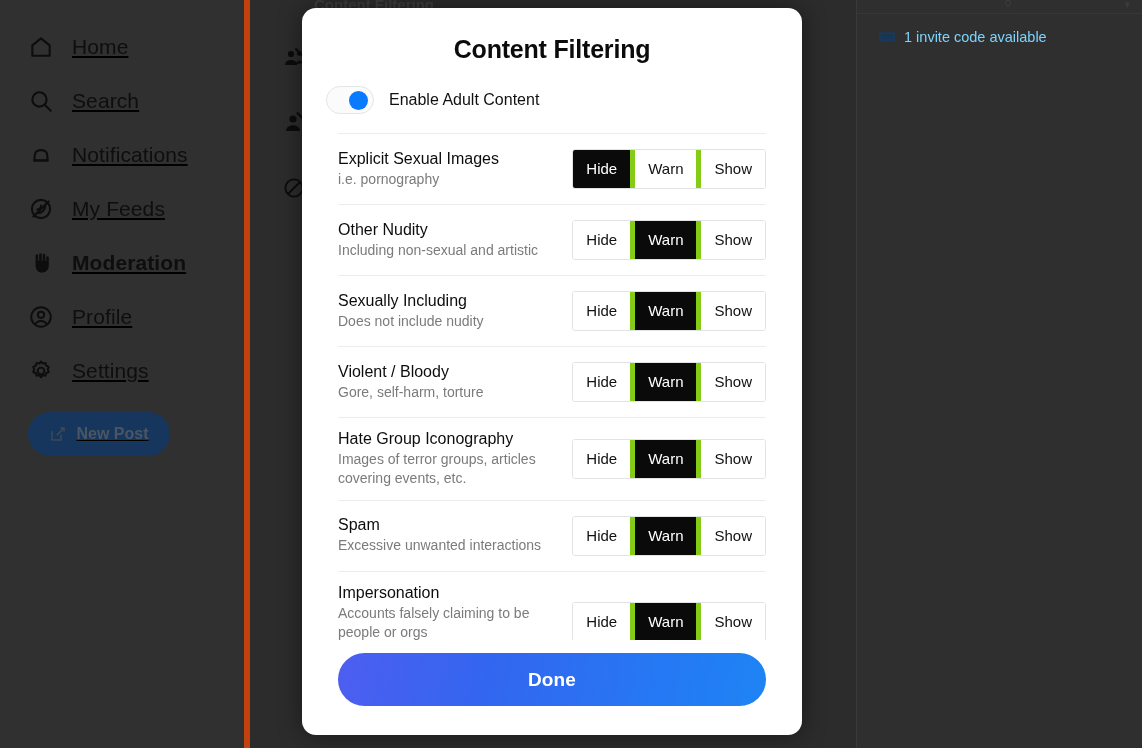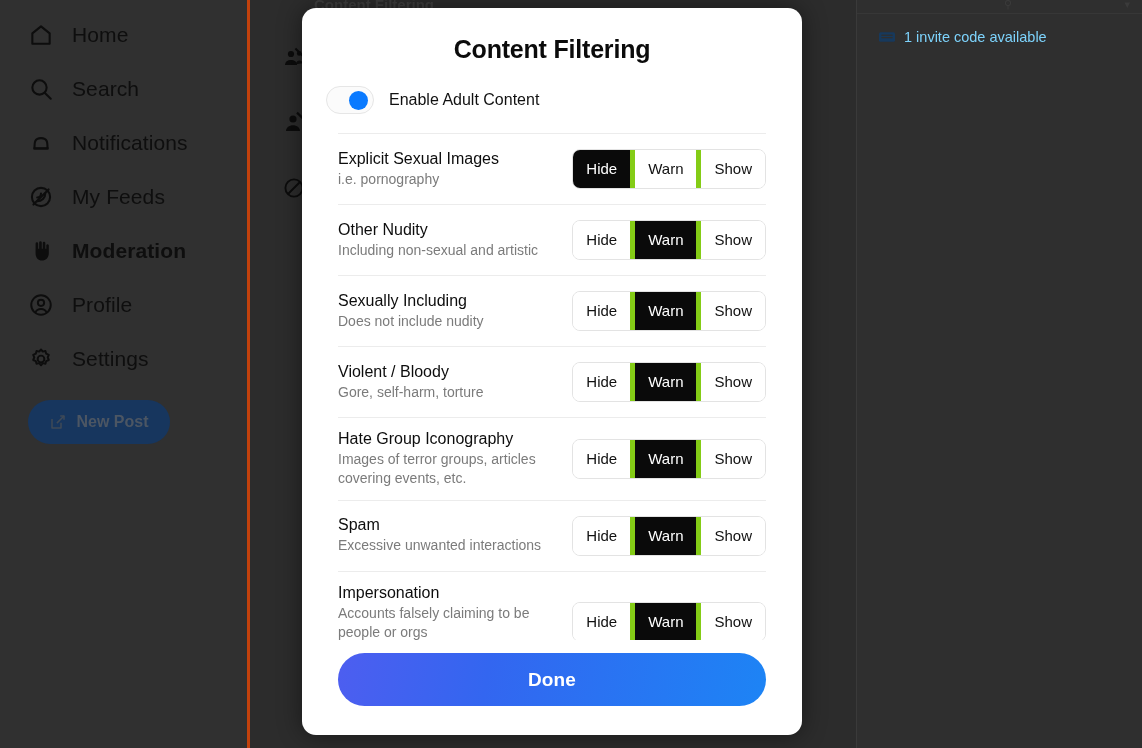"Home" #sidebar { border-right: 3px solid #c2410c -> 6px solid #c2410c; padding: 8px 0 0 28px -> 20px 0 0 28px; text-decoration: none -> underline }
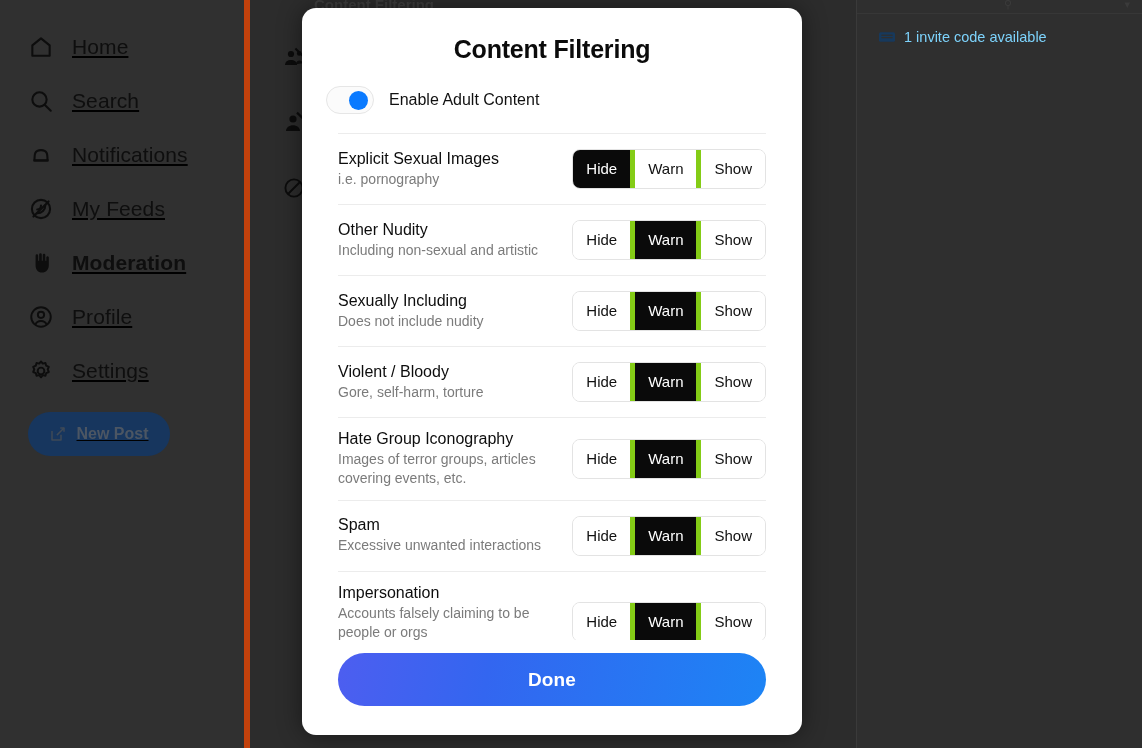"Hide" .segmented { border-radius: 8px -> 3px }
